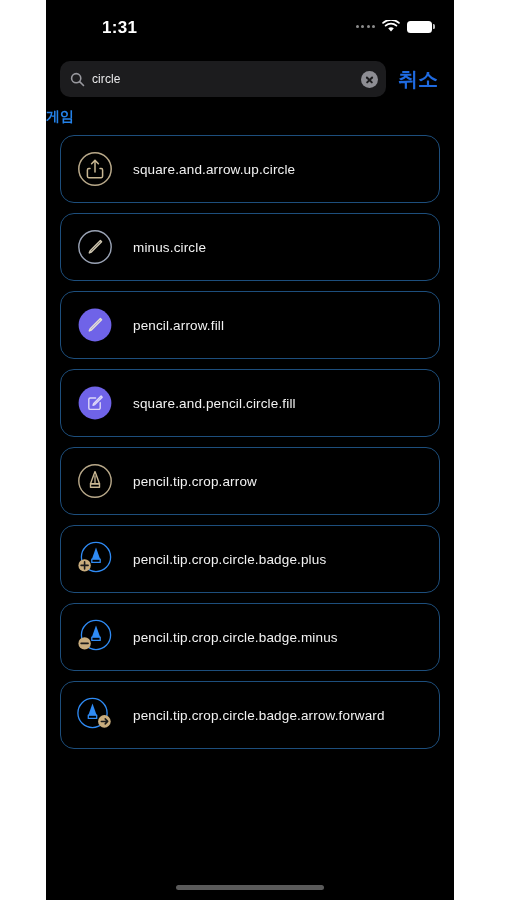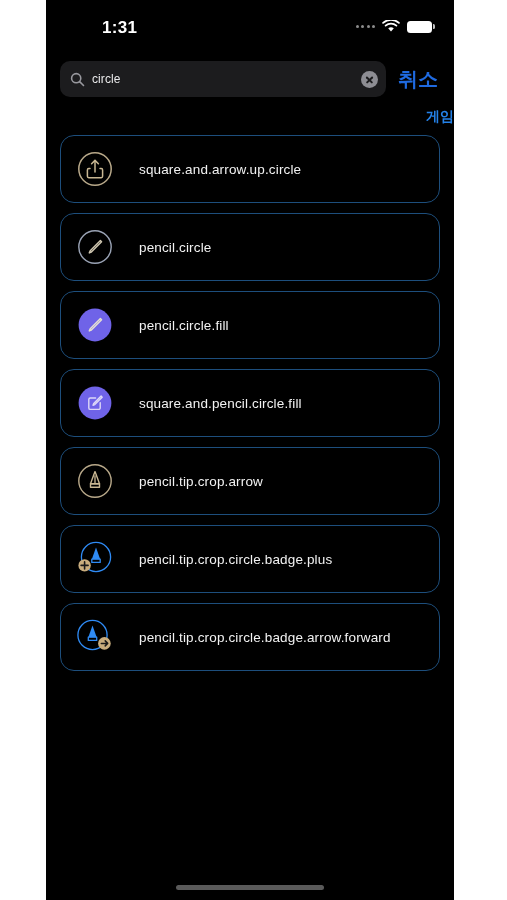"게임" .section-title { text-align: right -> left }
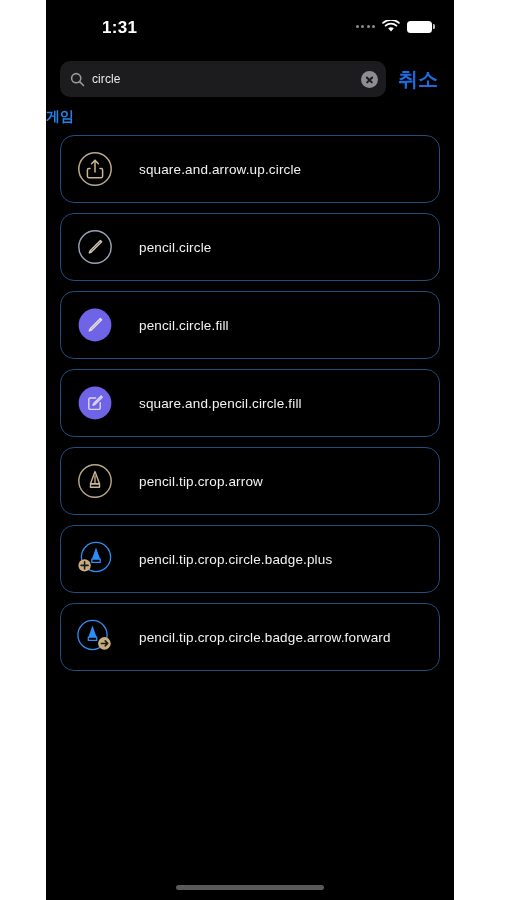"square.and.arrow.up.circle" .row { gap: 24px -> 18px }
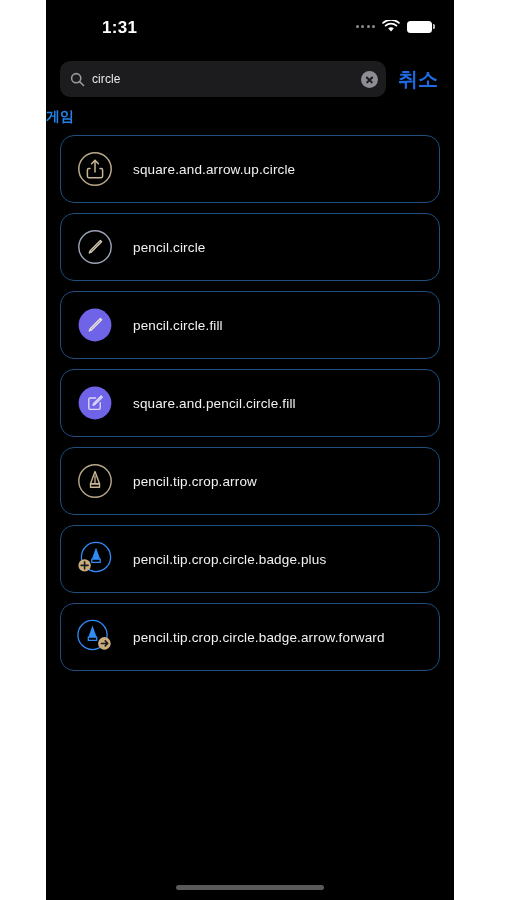"pencil.circle" div.row-label { text: pencil.circle -> minus.circle }
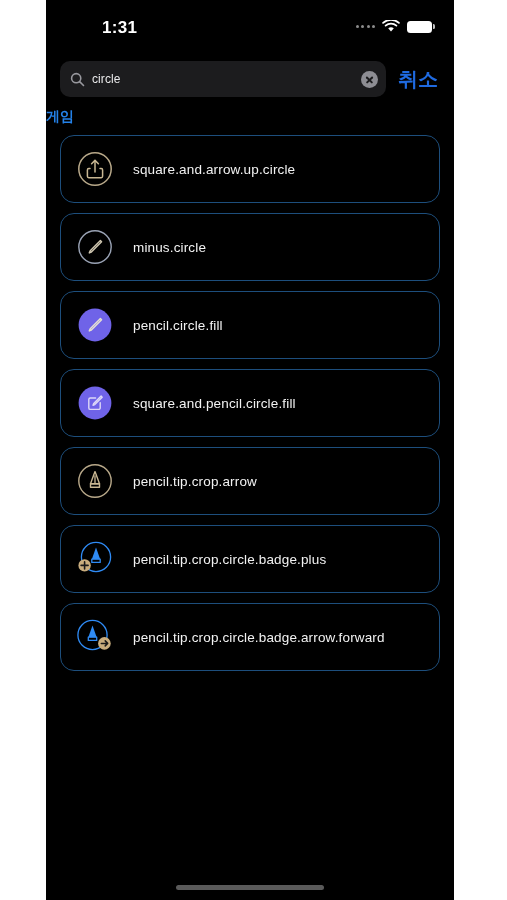"pencil.circle.fill" div.row-label { text: pencil.circle.fill -> pencil.arrow.fill }
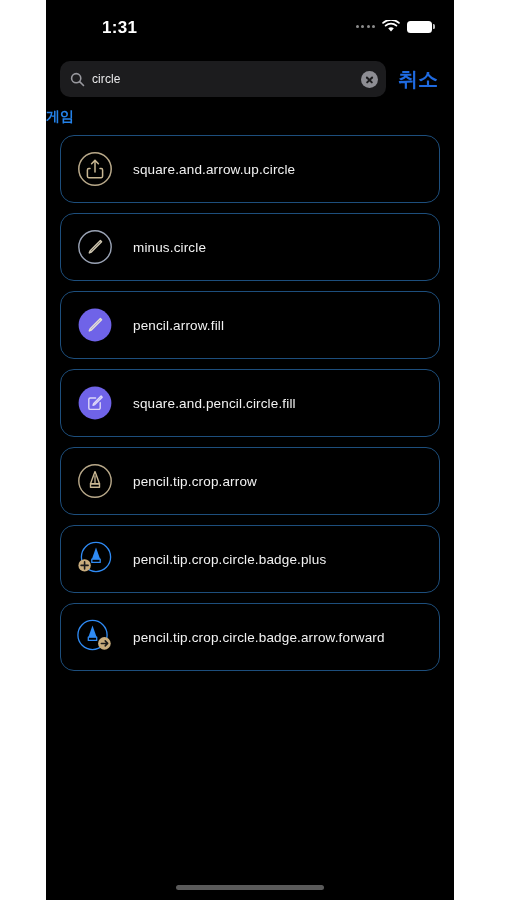"pencil.tip.crop.circle.badge.minus" div.row { html: none -> <div> <div> <svg> <circle></circle> <path></path> <path></path> <circle></circle> <path></path> </svg> </div> <div>pencil.tip.crop.circle.badge.minus</div> </div> }
